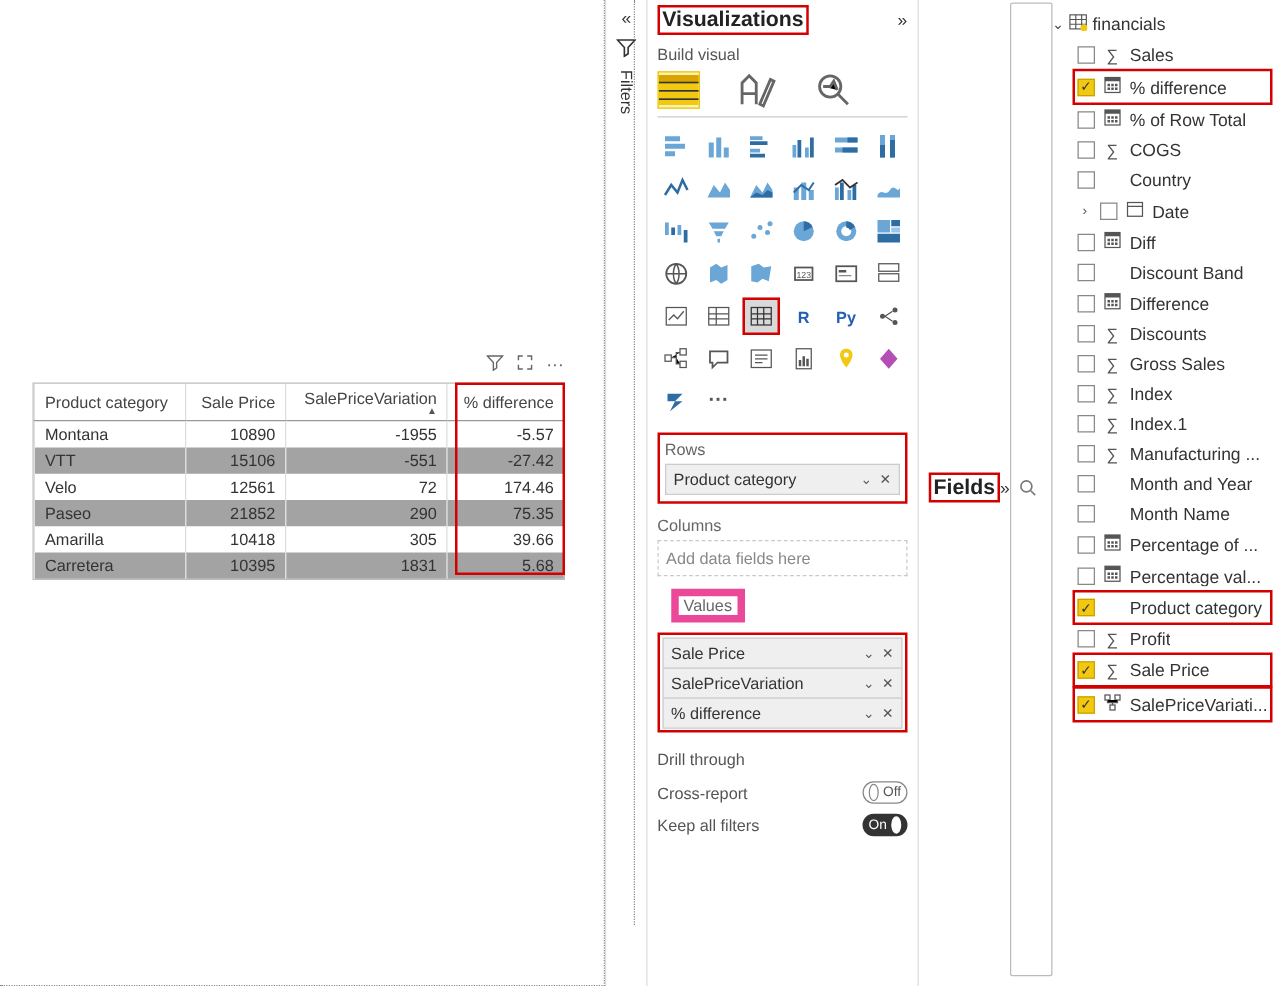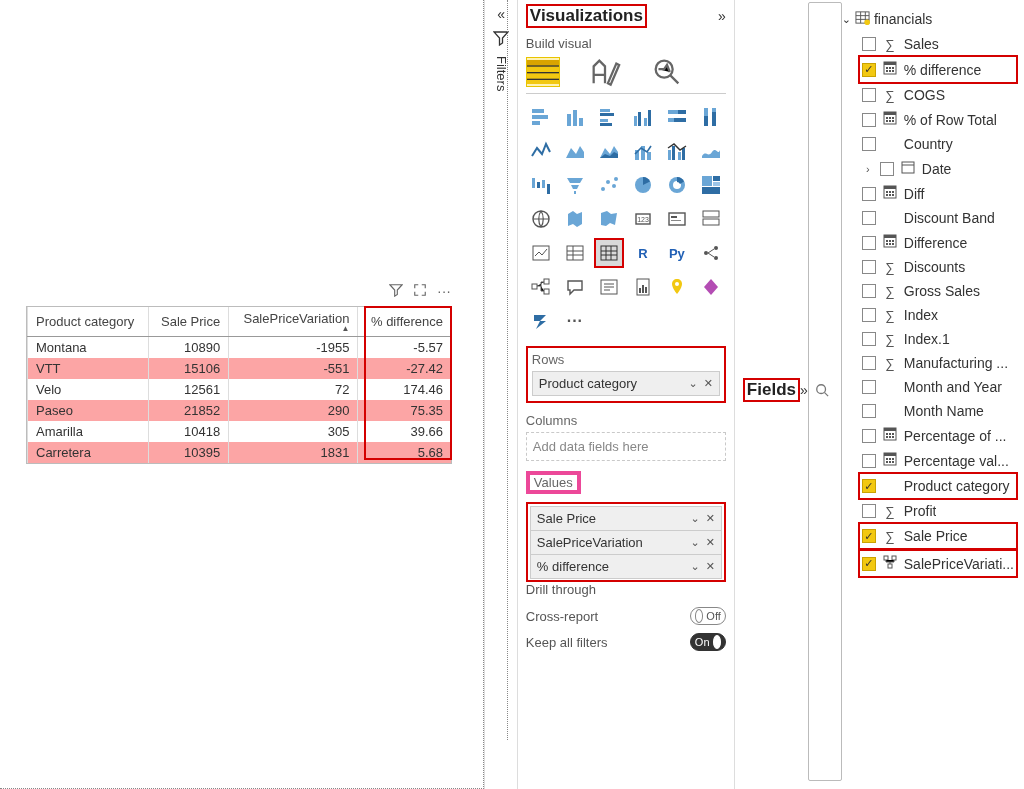"COGS" div.ft-item { order: before "% of Row Total" -> after "% of Row Total" }
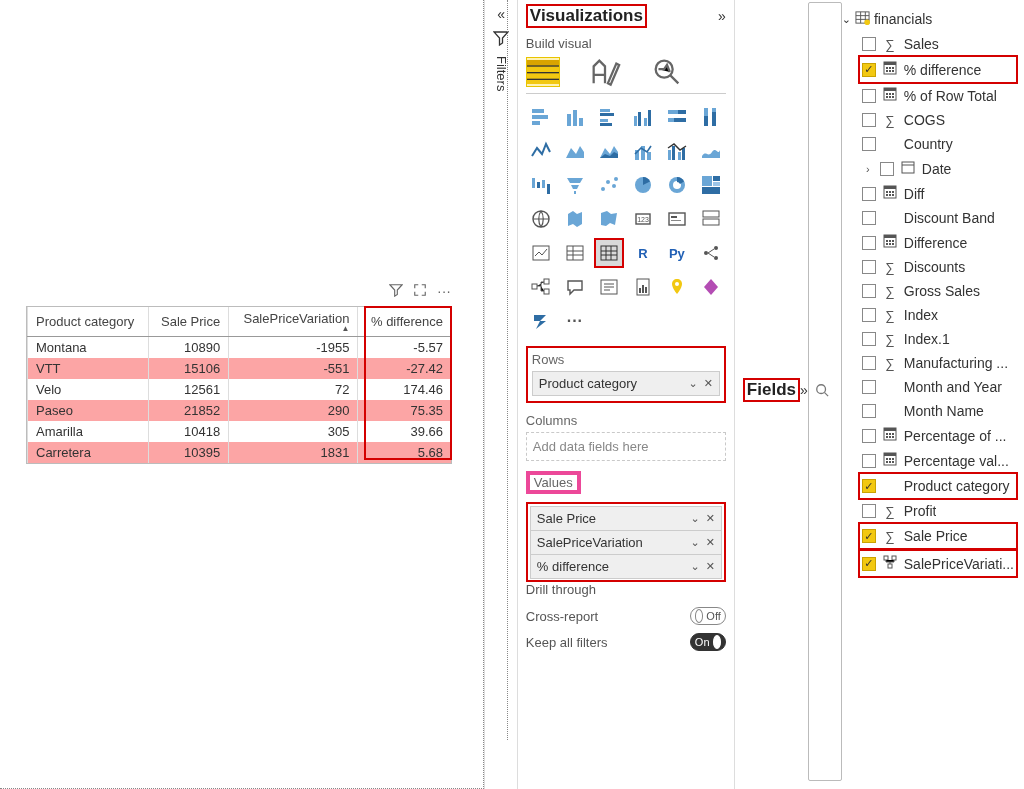"VTT" .tv-table tr.alt td { background: #fca5a5 -> #a3a3a3 }
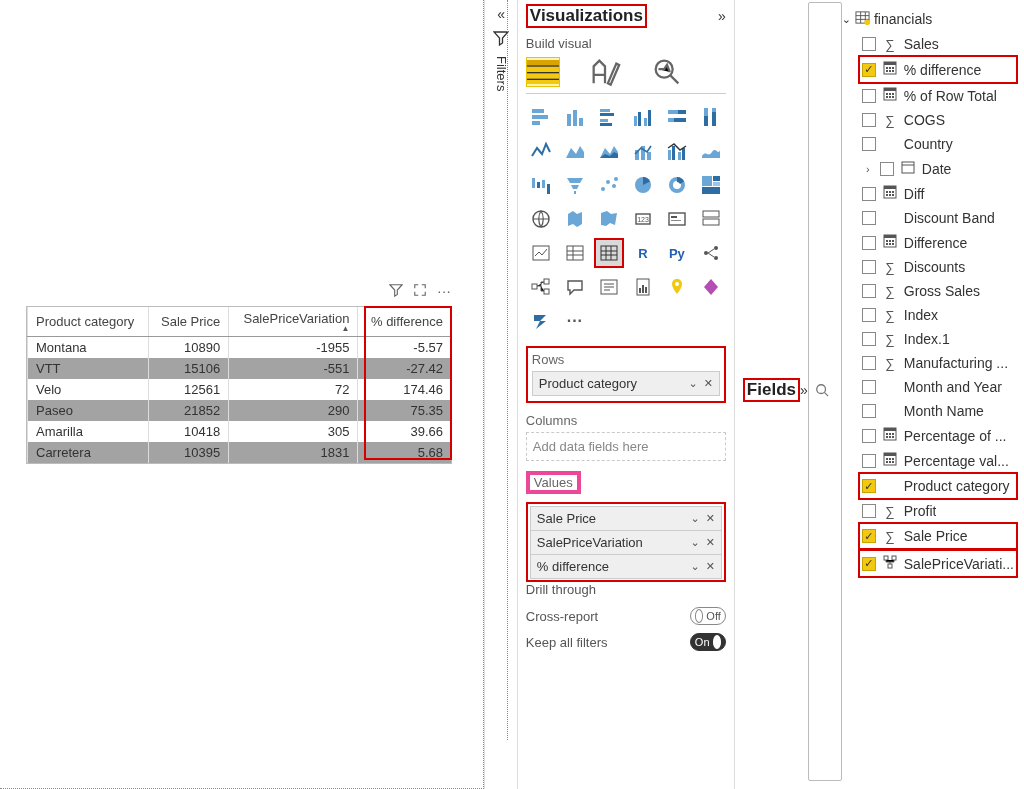"Values" div.well-label { border: 4px solid #ec4899 -> 6px solid #ec4899; margin-left: none -> 11px }
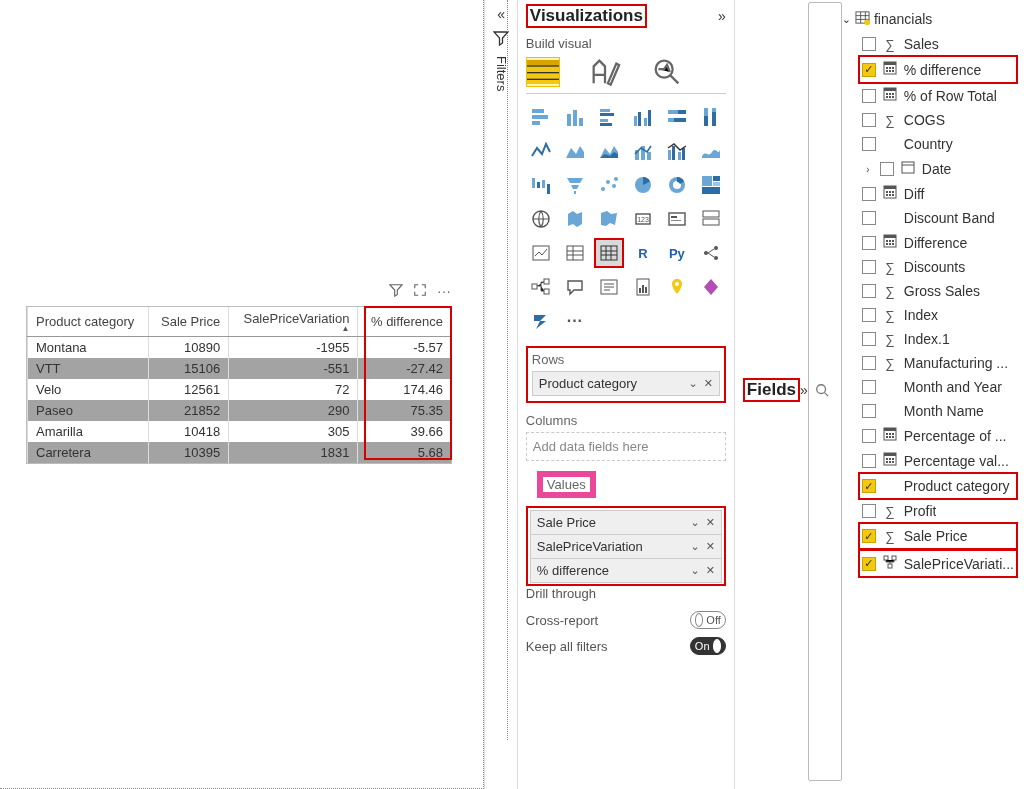"Drill through" .drill-sec { margin-top: 0 -> 14px }
